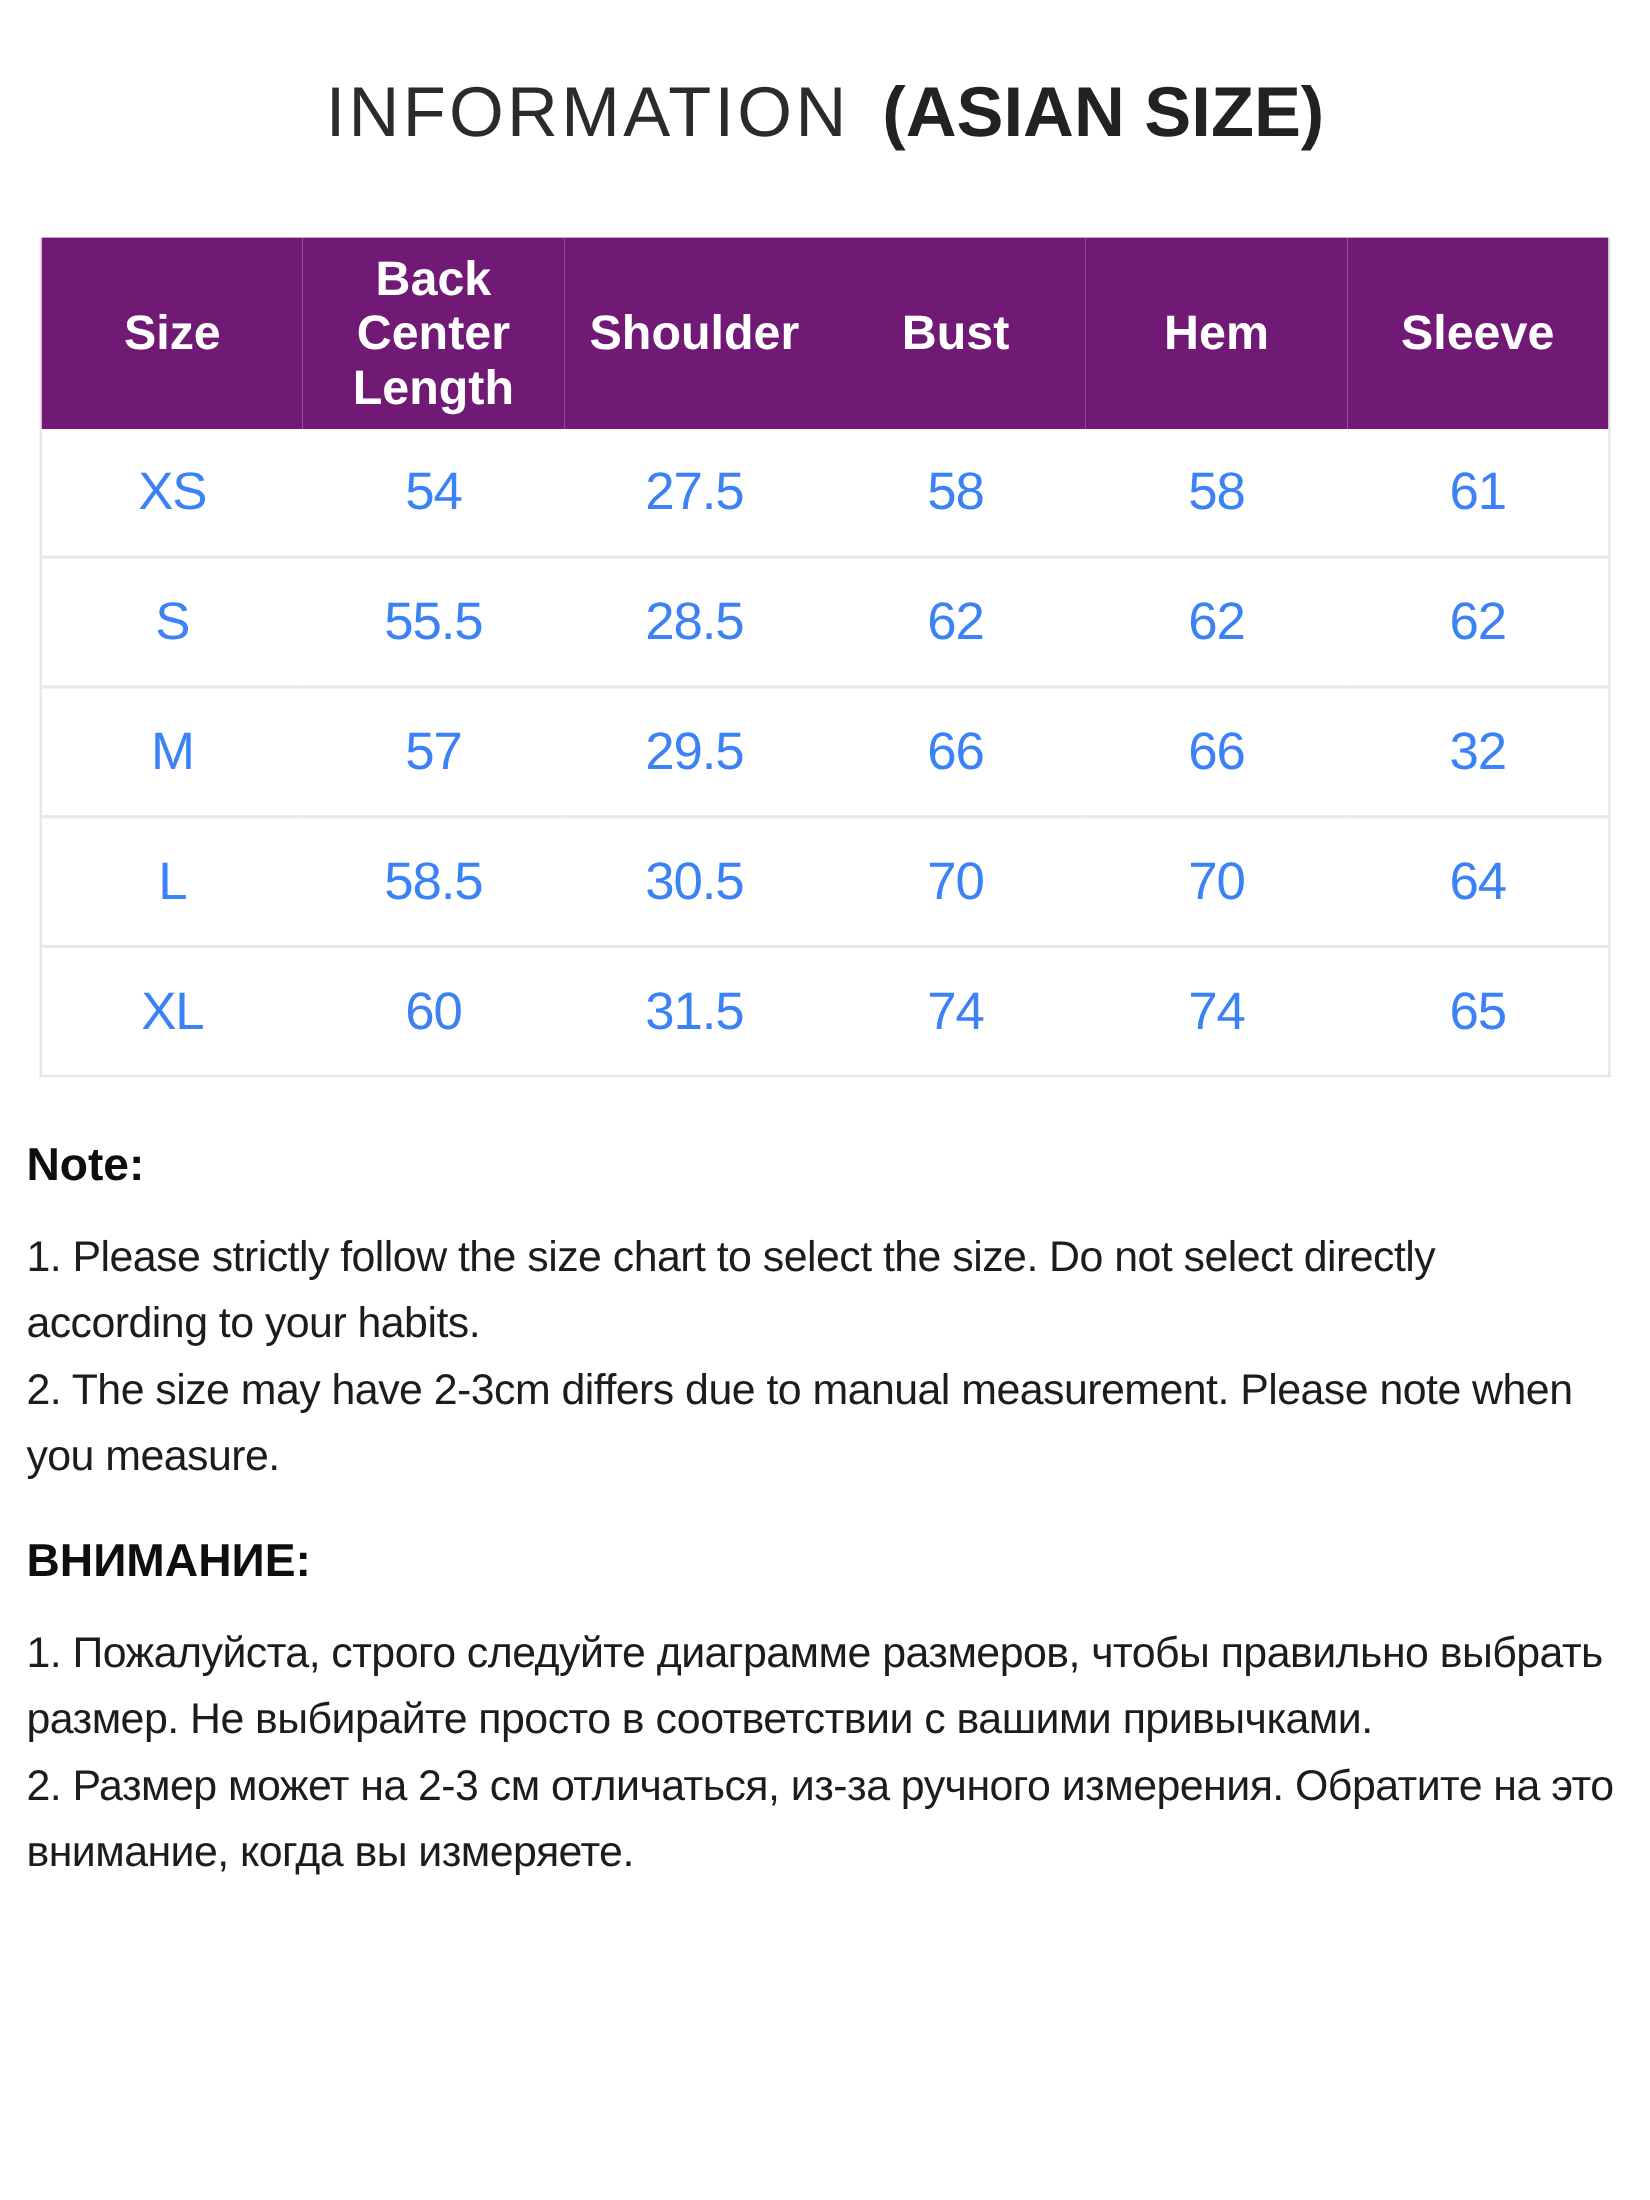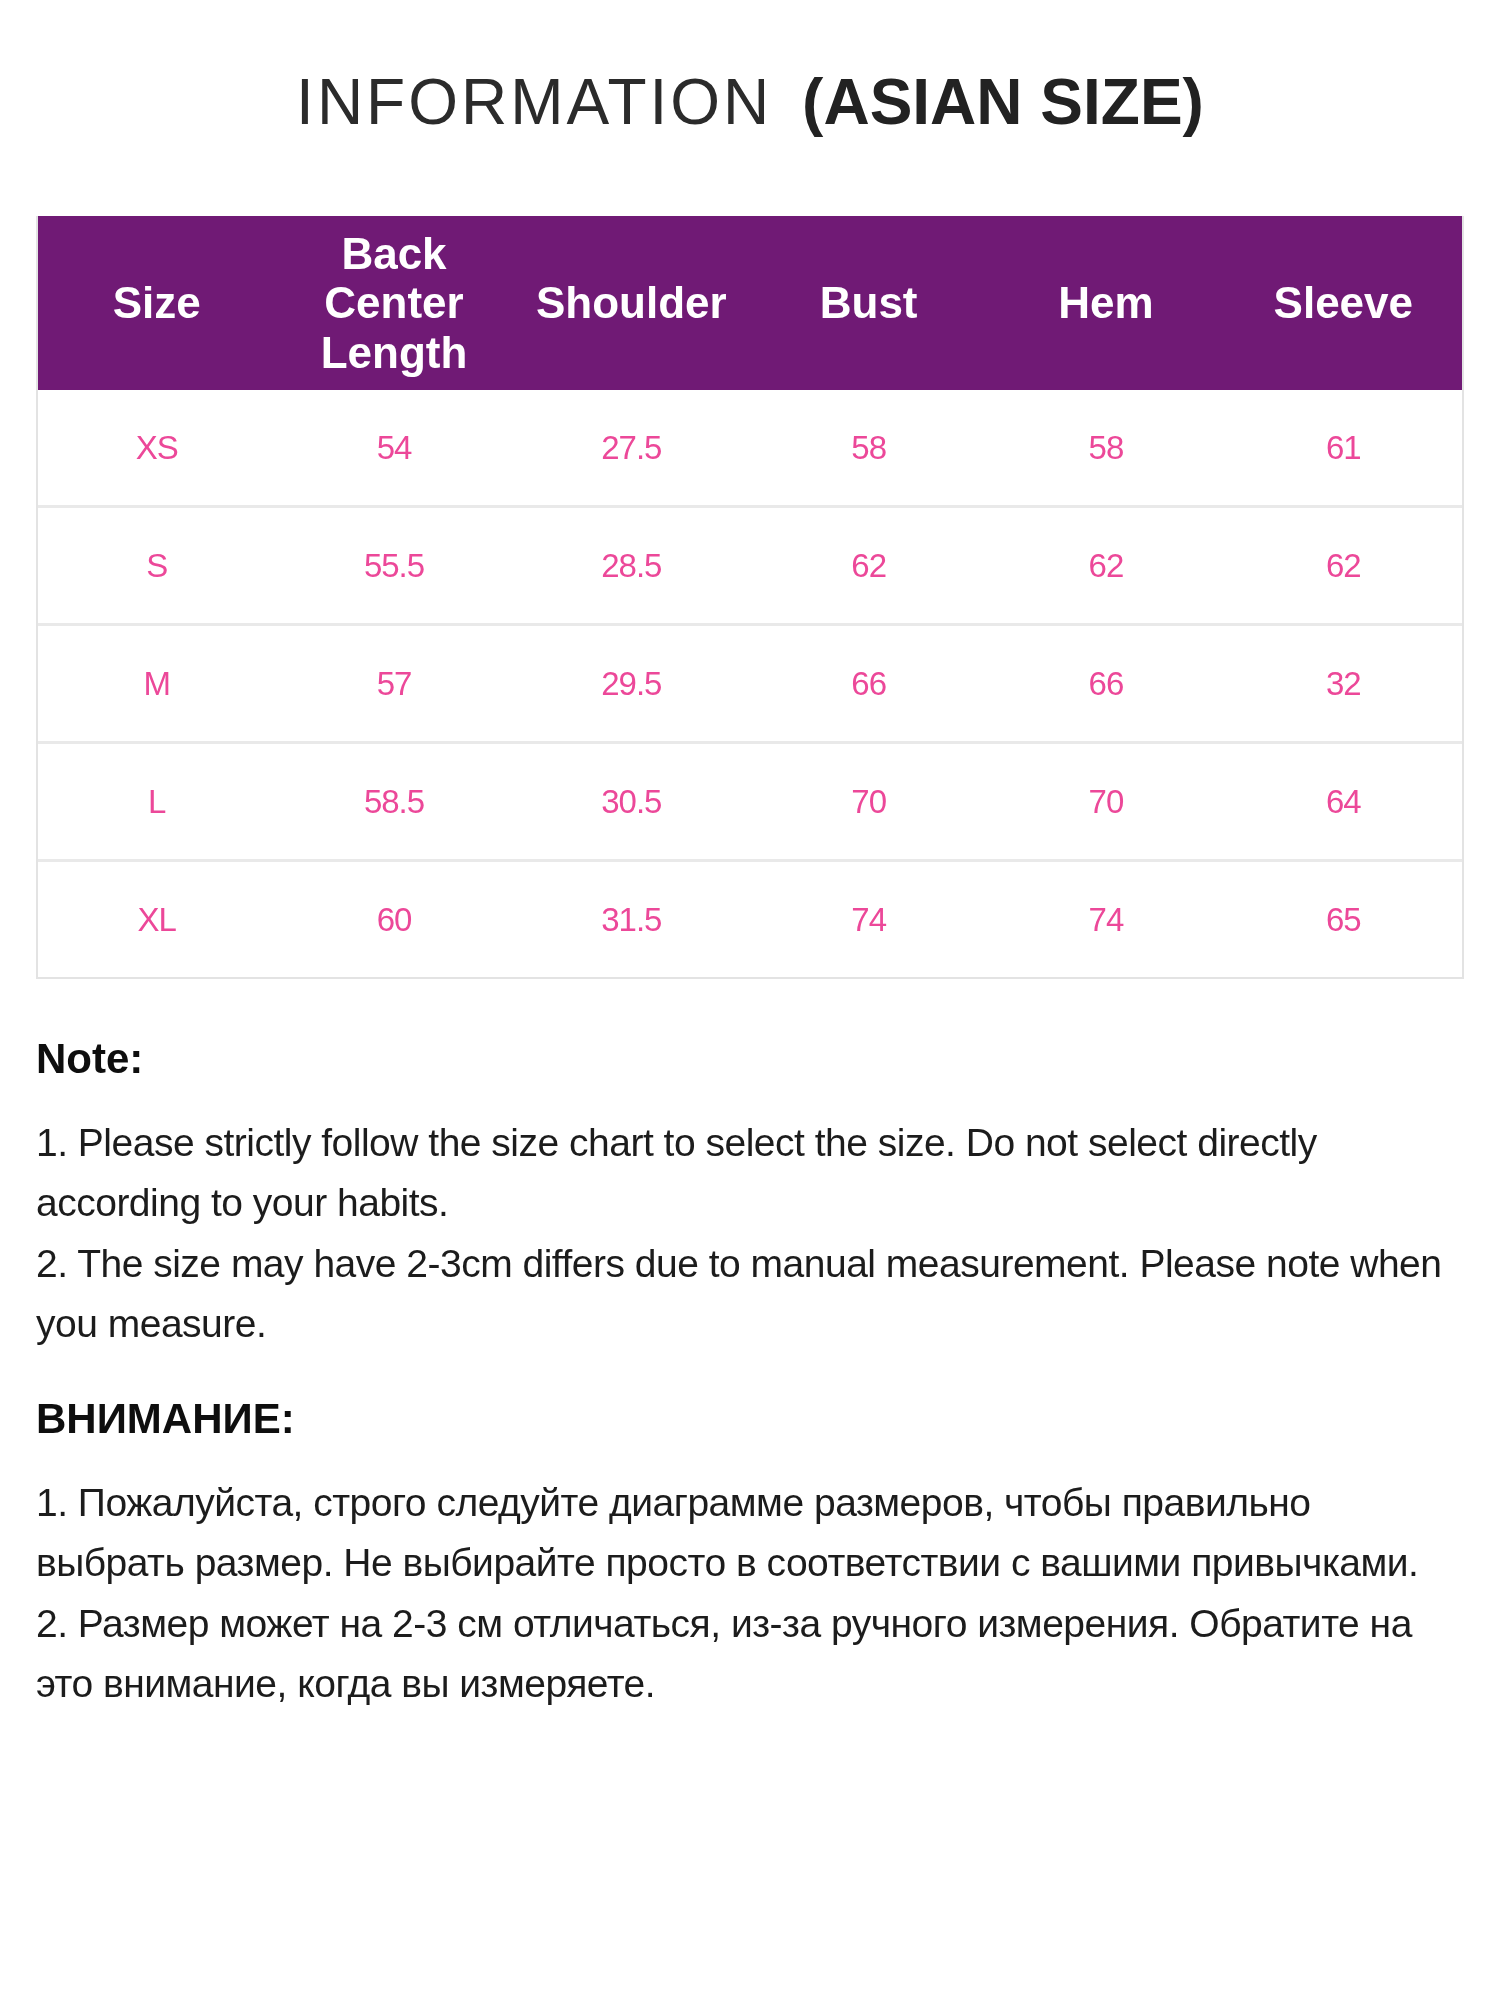"XS" table.size-chart tbody td { color: #ec4899 -> #3b82f6; font-size: 33px -> 48px }
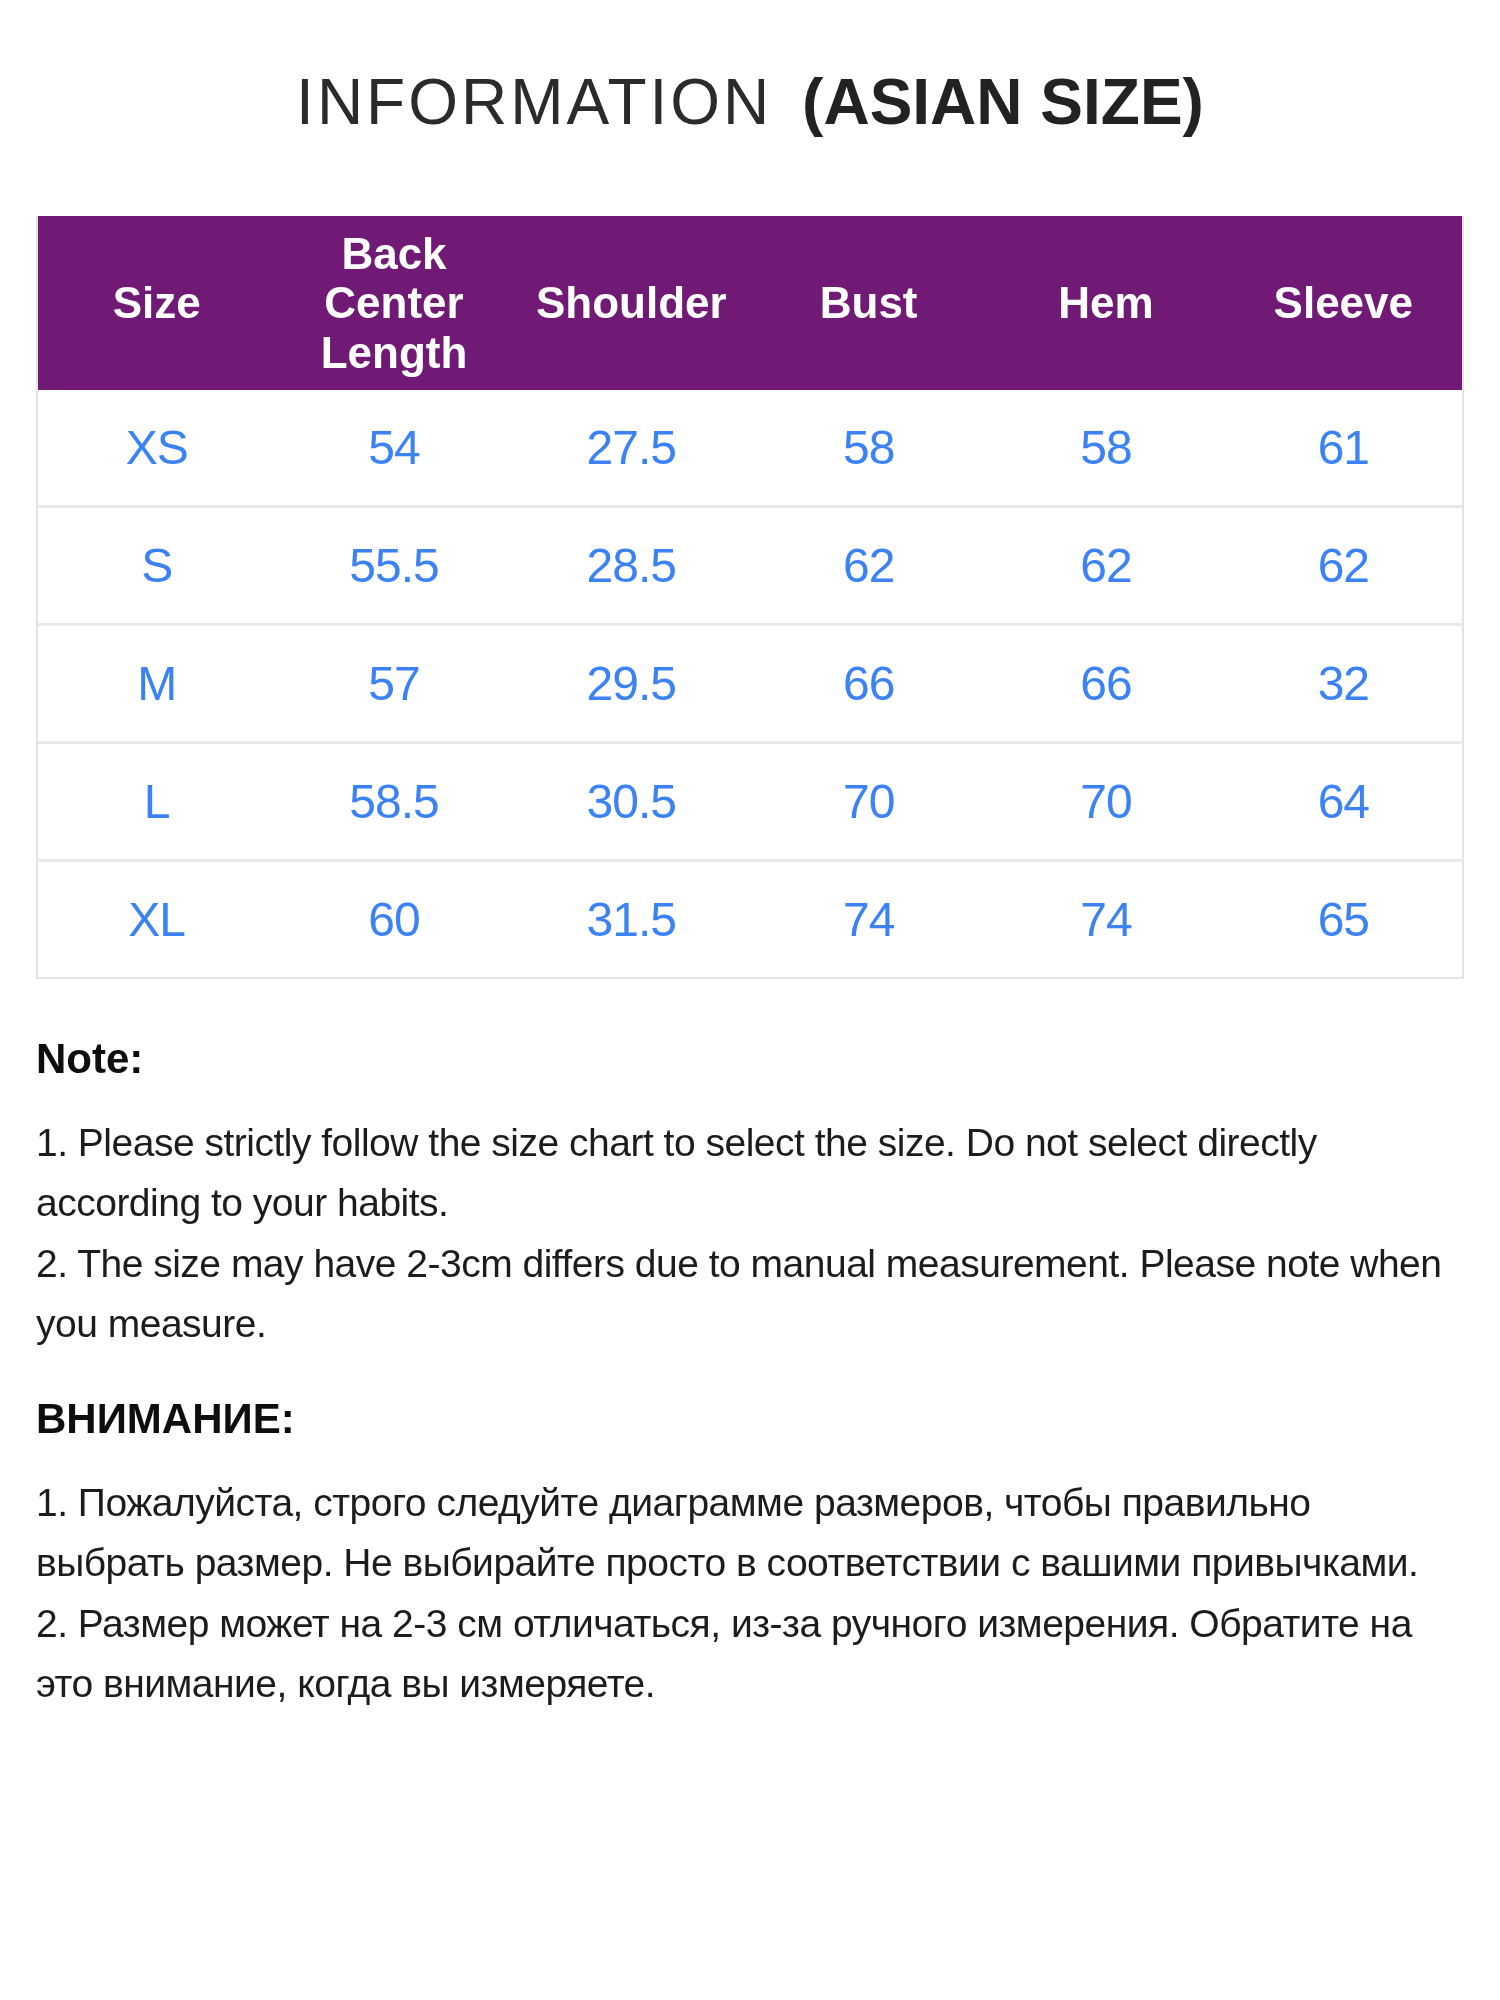"Note:" .notes { margin: 0 36px -> 0 24px }
